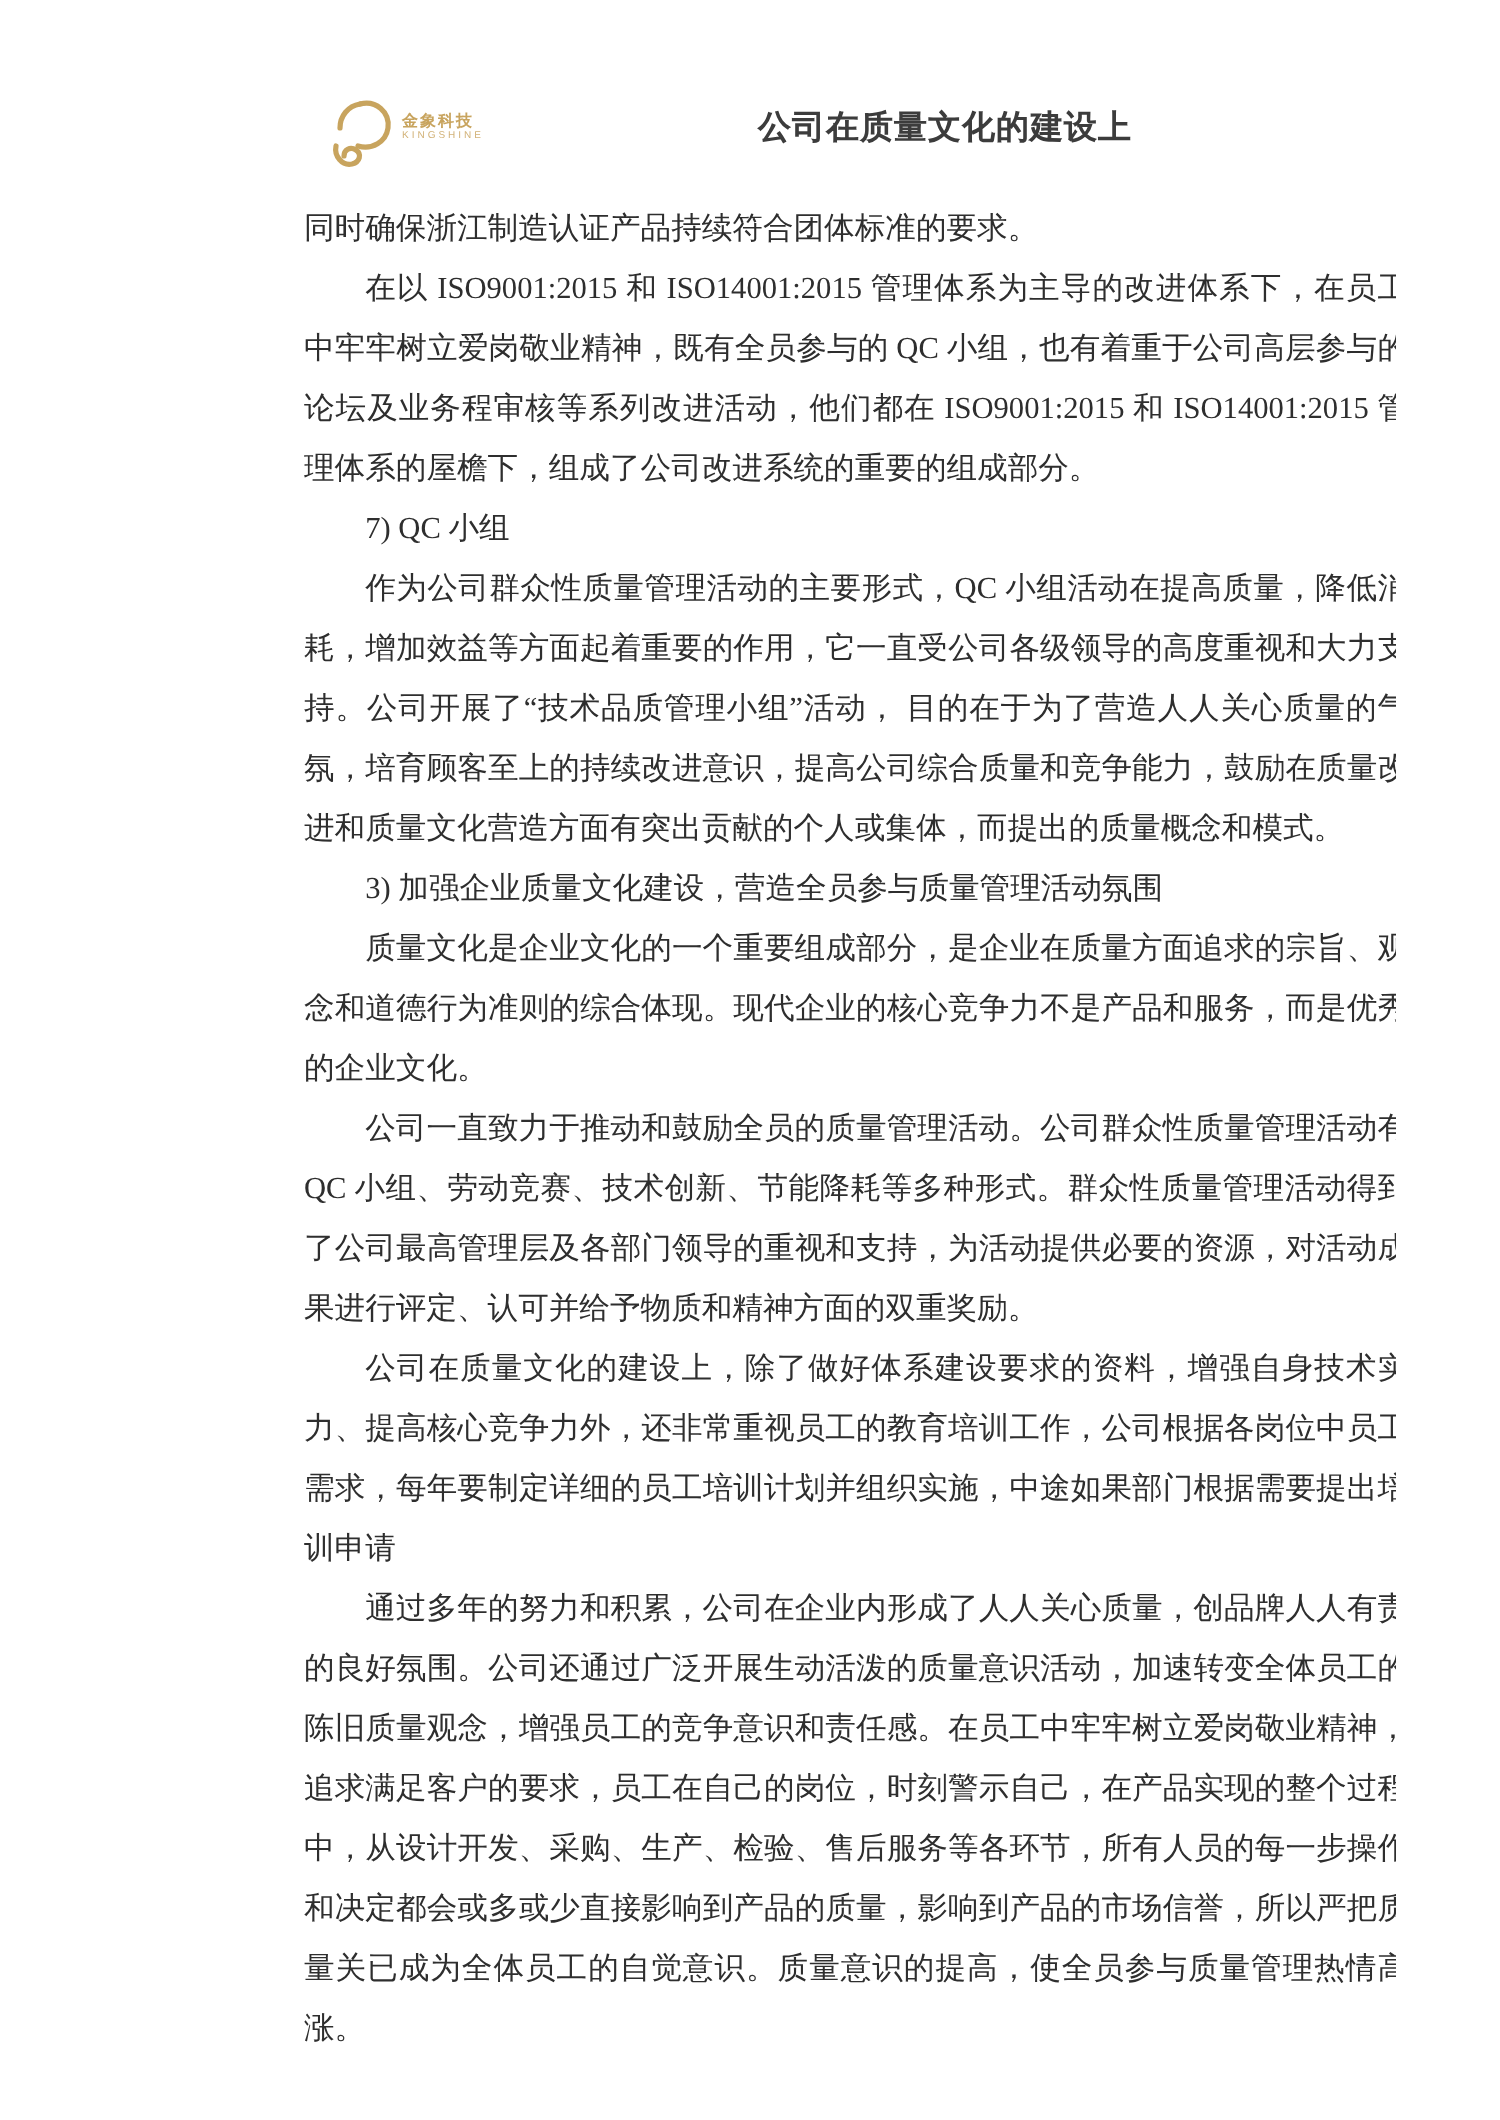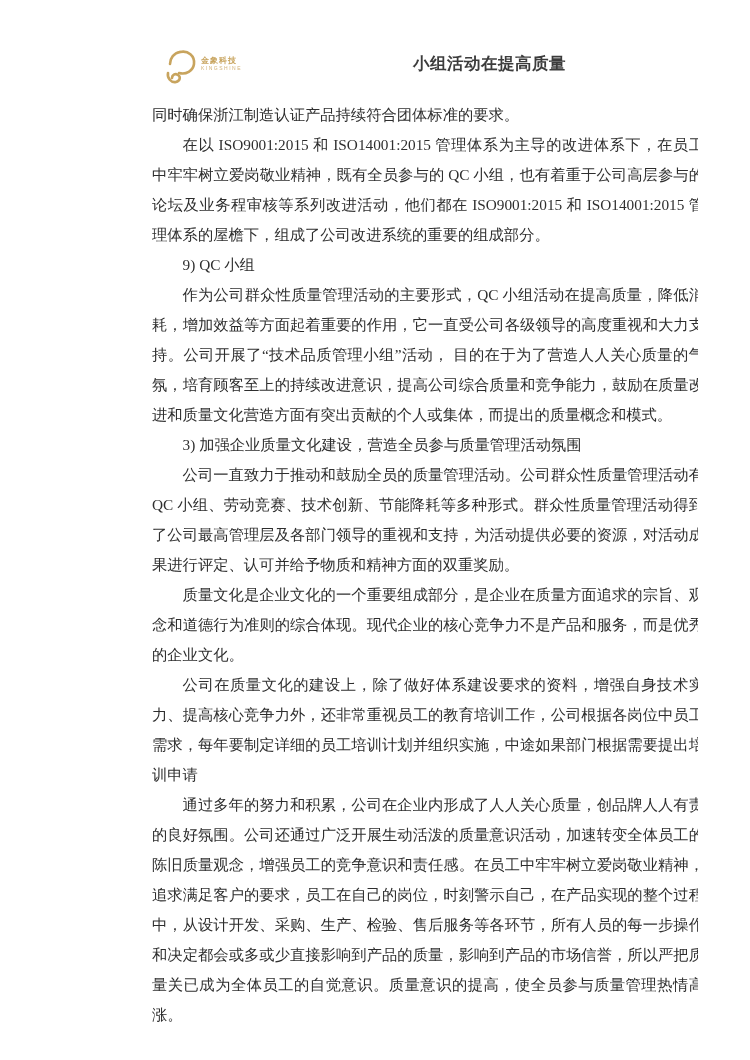"小组活动在提高质量" div.company-name { text: 小组活动在提高质量 -> 公司在质量文化的建设上 }
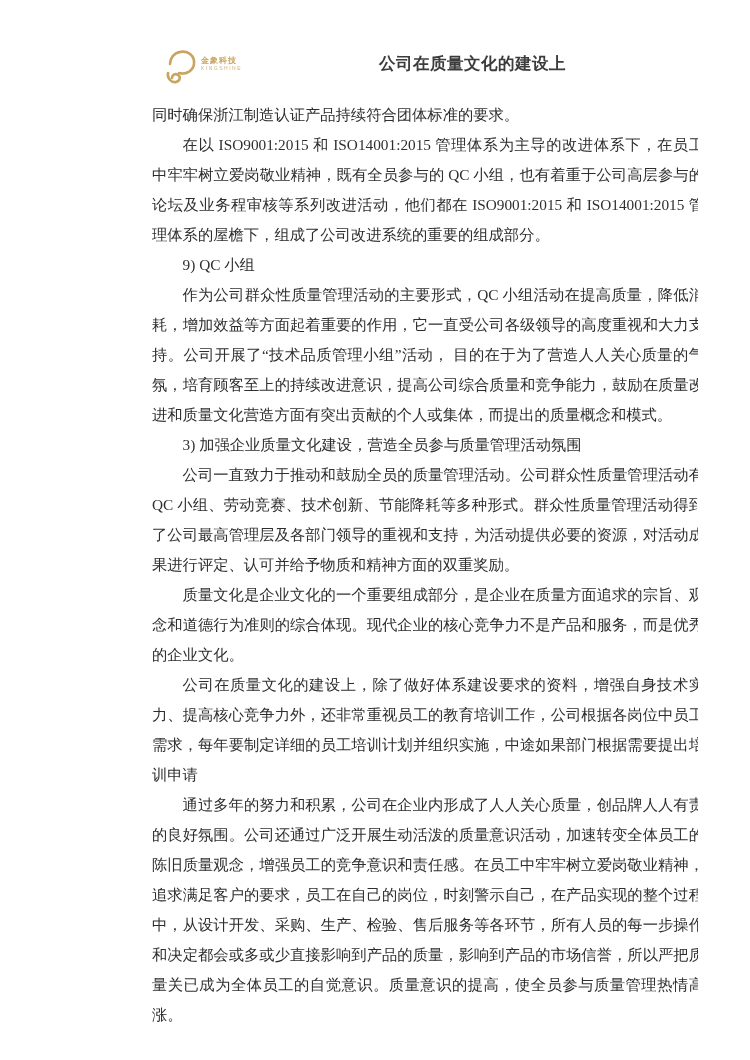"9) QC 小组" p.para { text: 9 -> 7 }
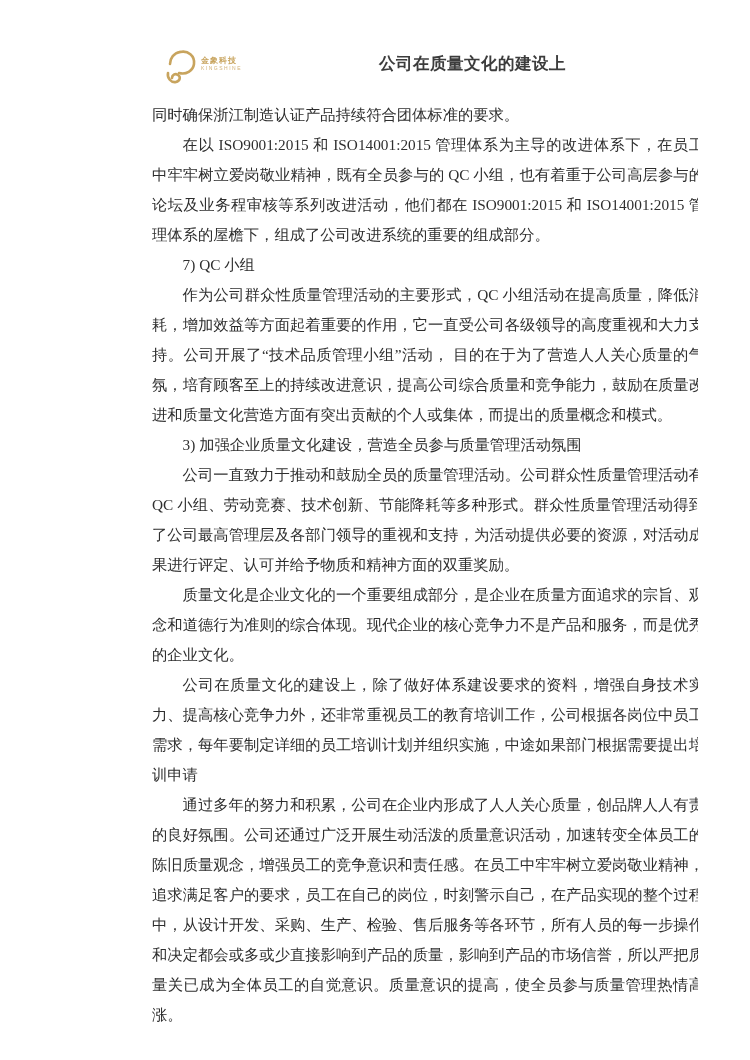"公司一直致力于推动和鼓励全员的质量管理活动。公司群众性质量管理活动有 QC" p.para { order: before "质量文化是企业文化的一个重要组成部分，是企业在质量方面追求的宗旨、观念和道德行为" -> after "质量文化是企业文化的一个重要组成部分，是企业在质量方面追求的宗旨、观念和道德行为" }
